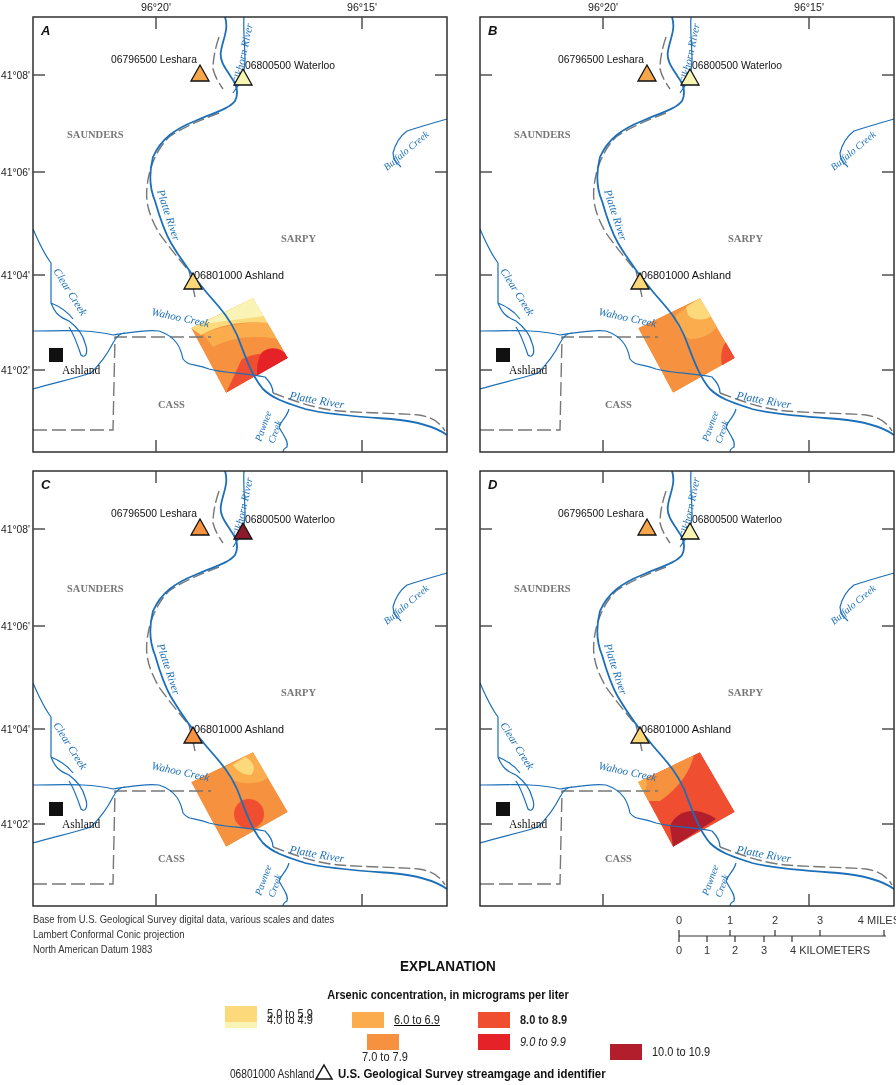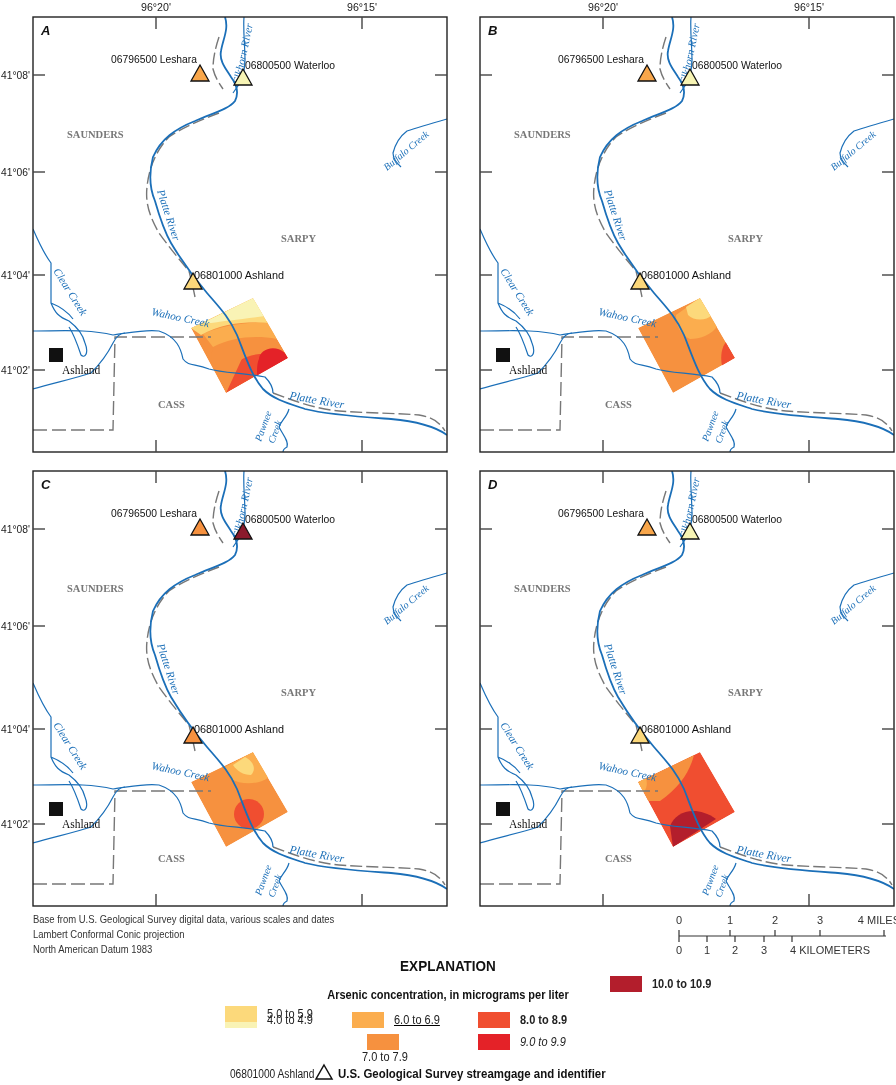"10.0 to 10.9" div.lg { font-weight: bold -> none; top: 976px -> 1044px }
